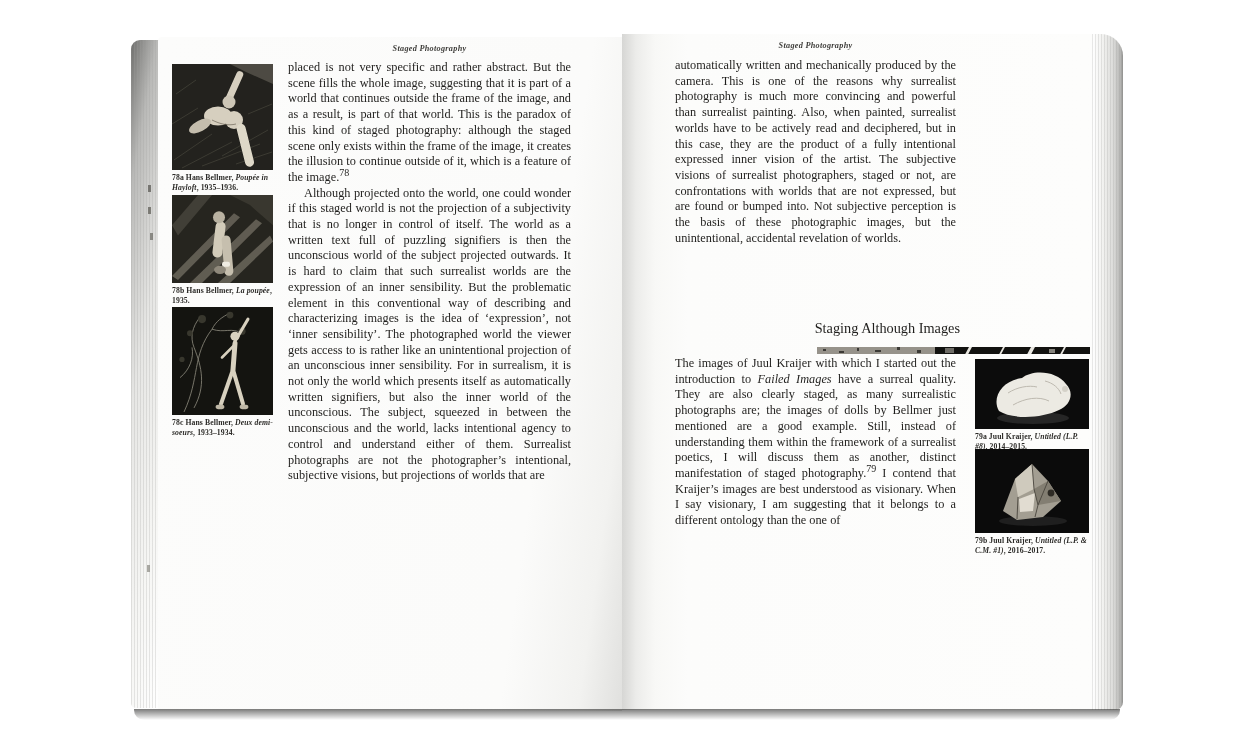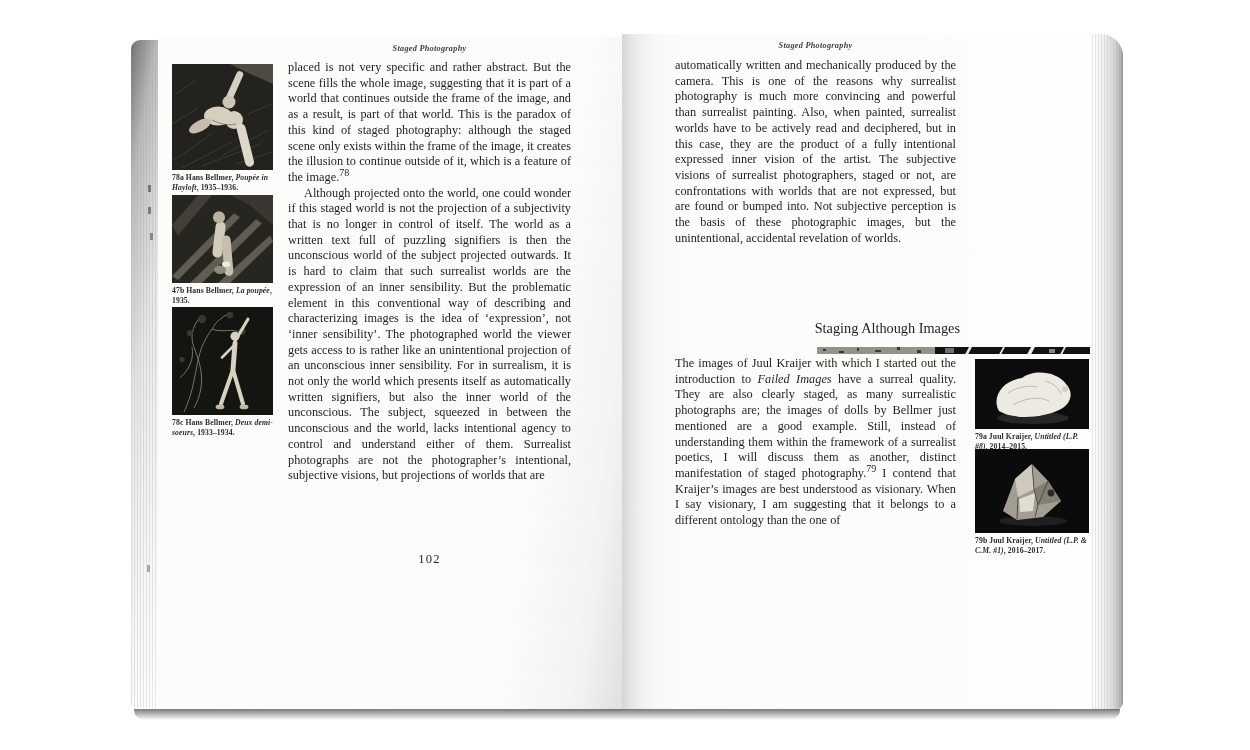"47b" span.cap-label { text: 47b -> 78b }
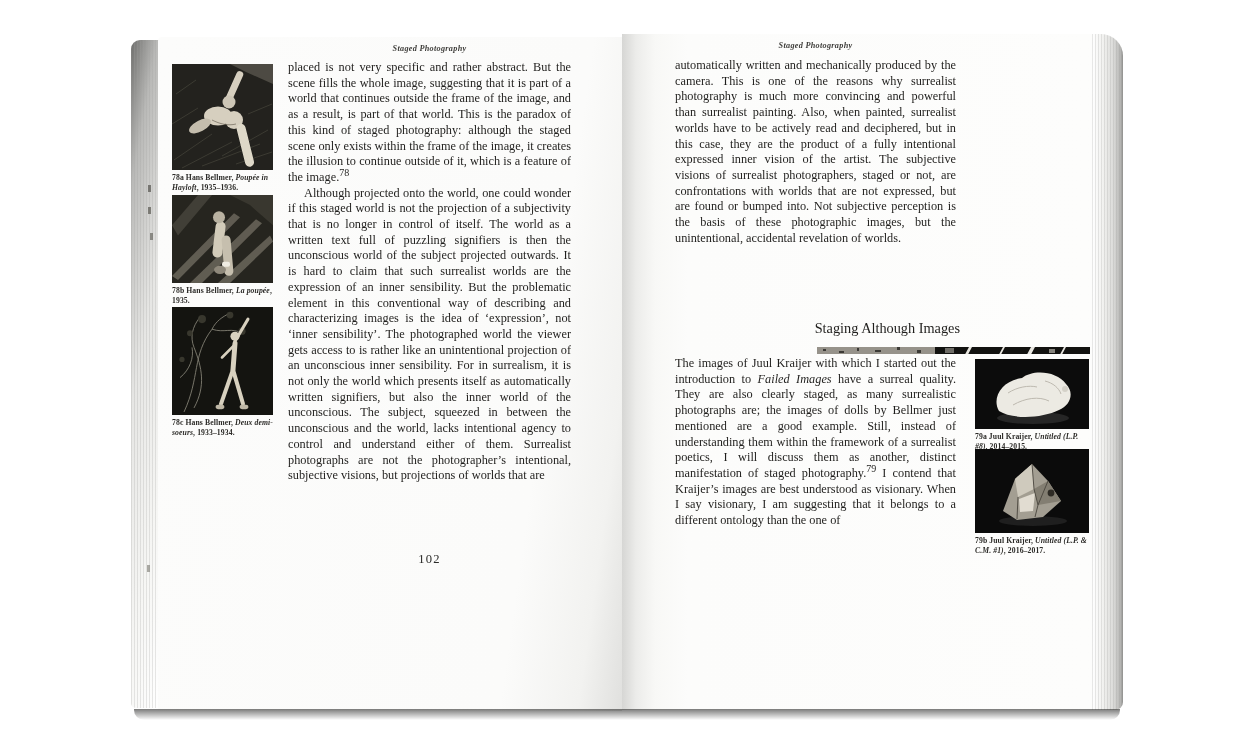"102" div.page-number { html: <div>102</div> -> none }
